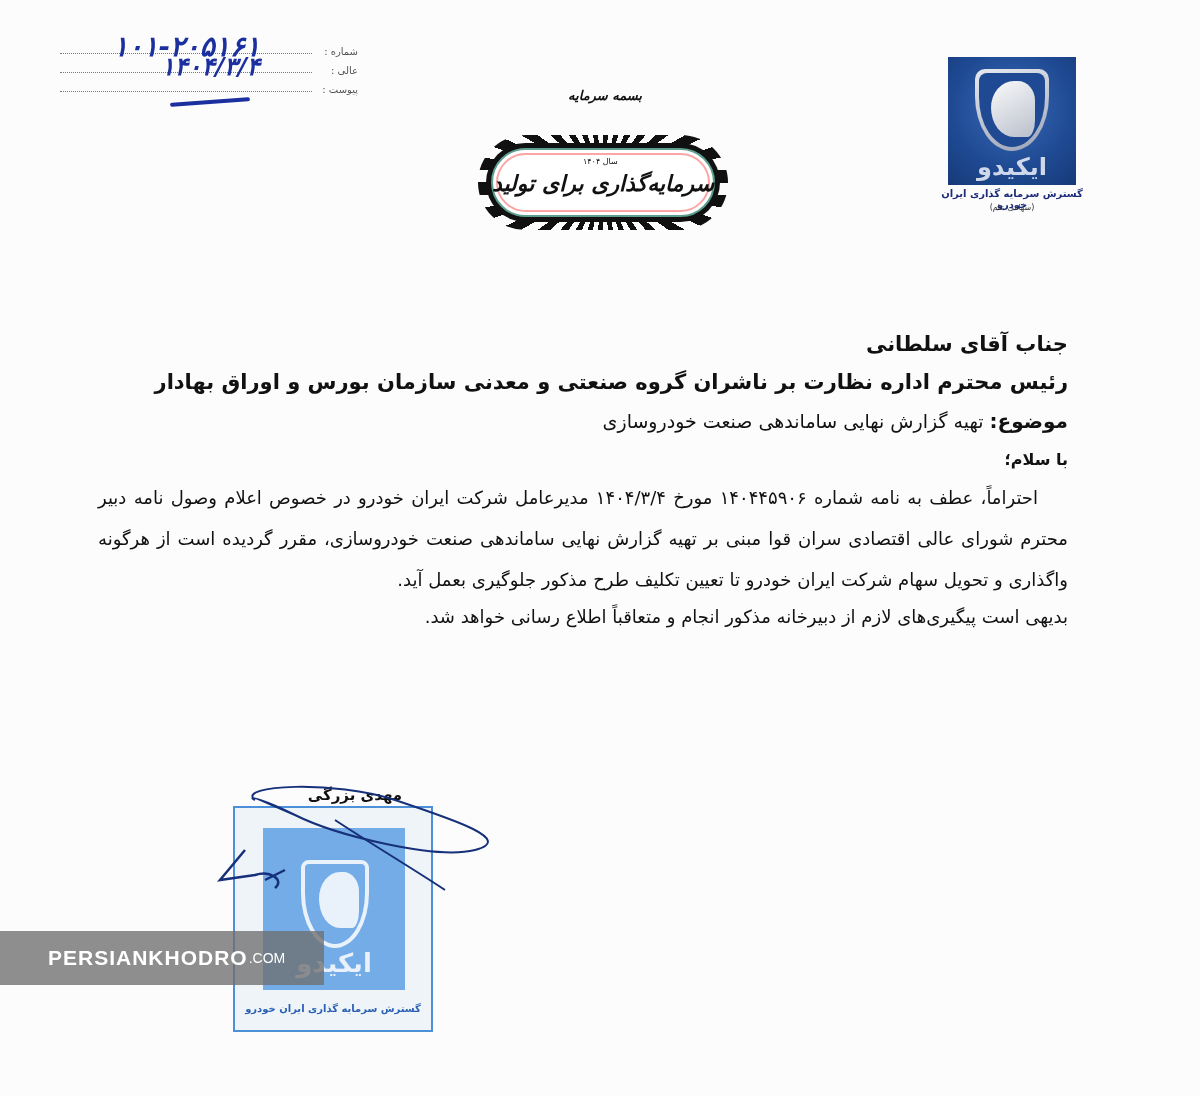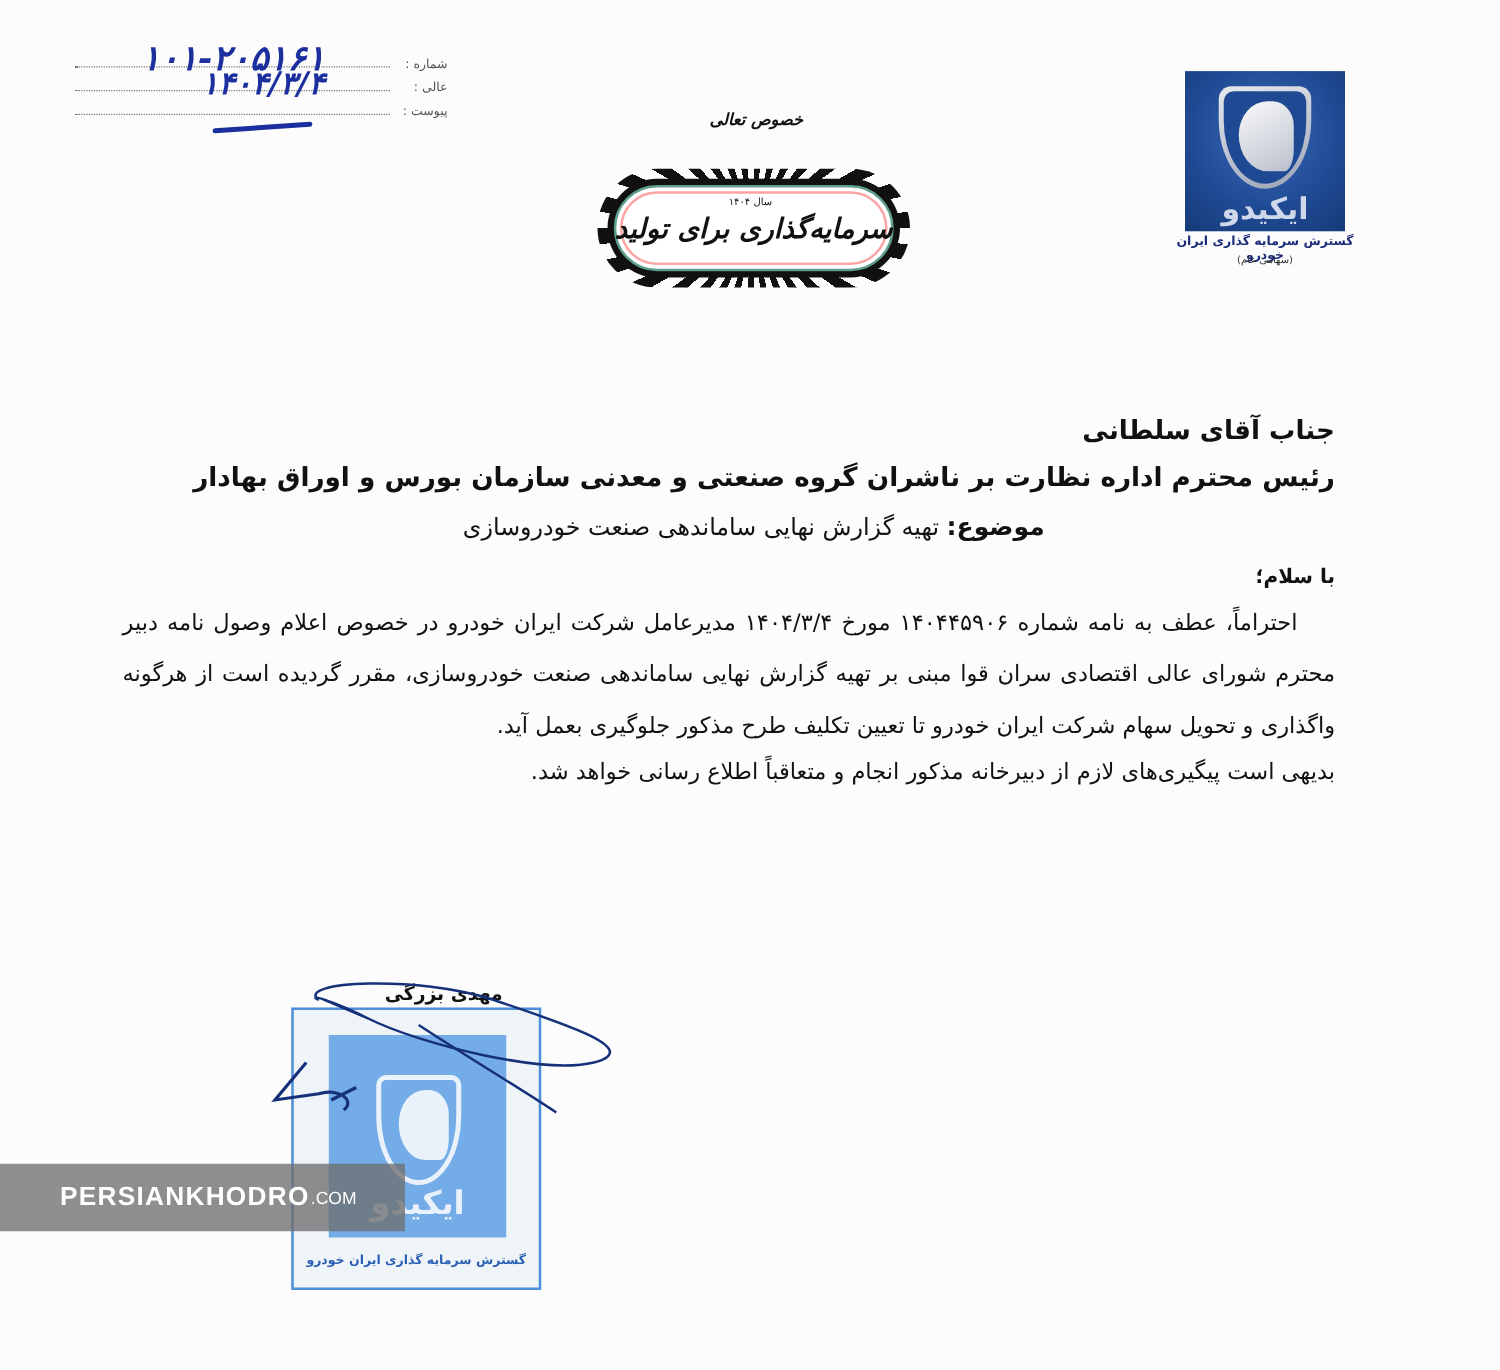"خصوص تعالی" div.invocation { text: خصوص تعالی -> بسمه سرمایه }
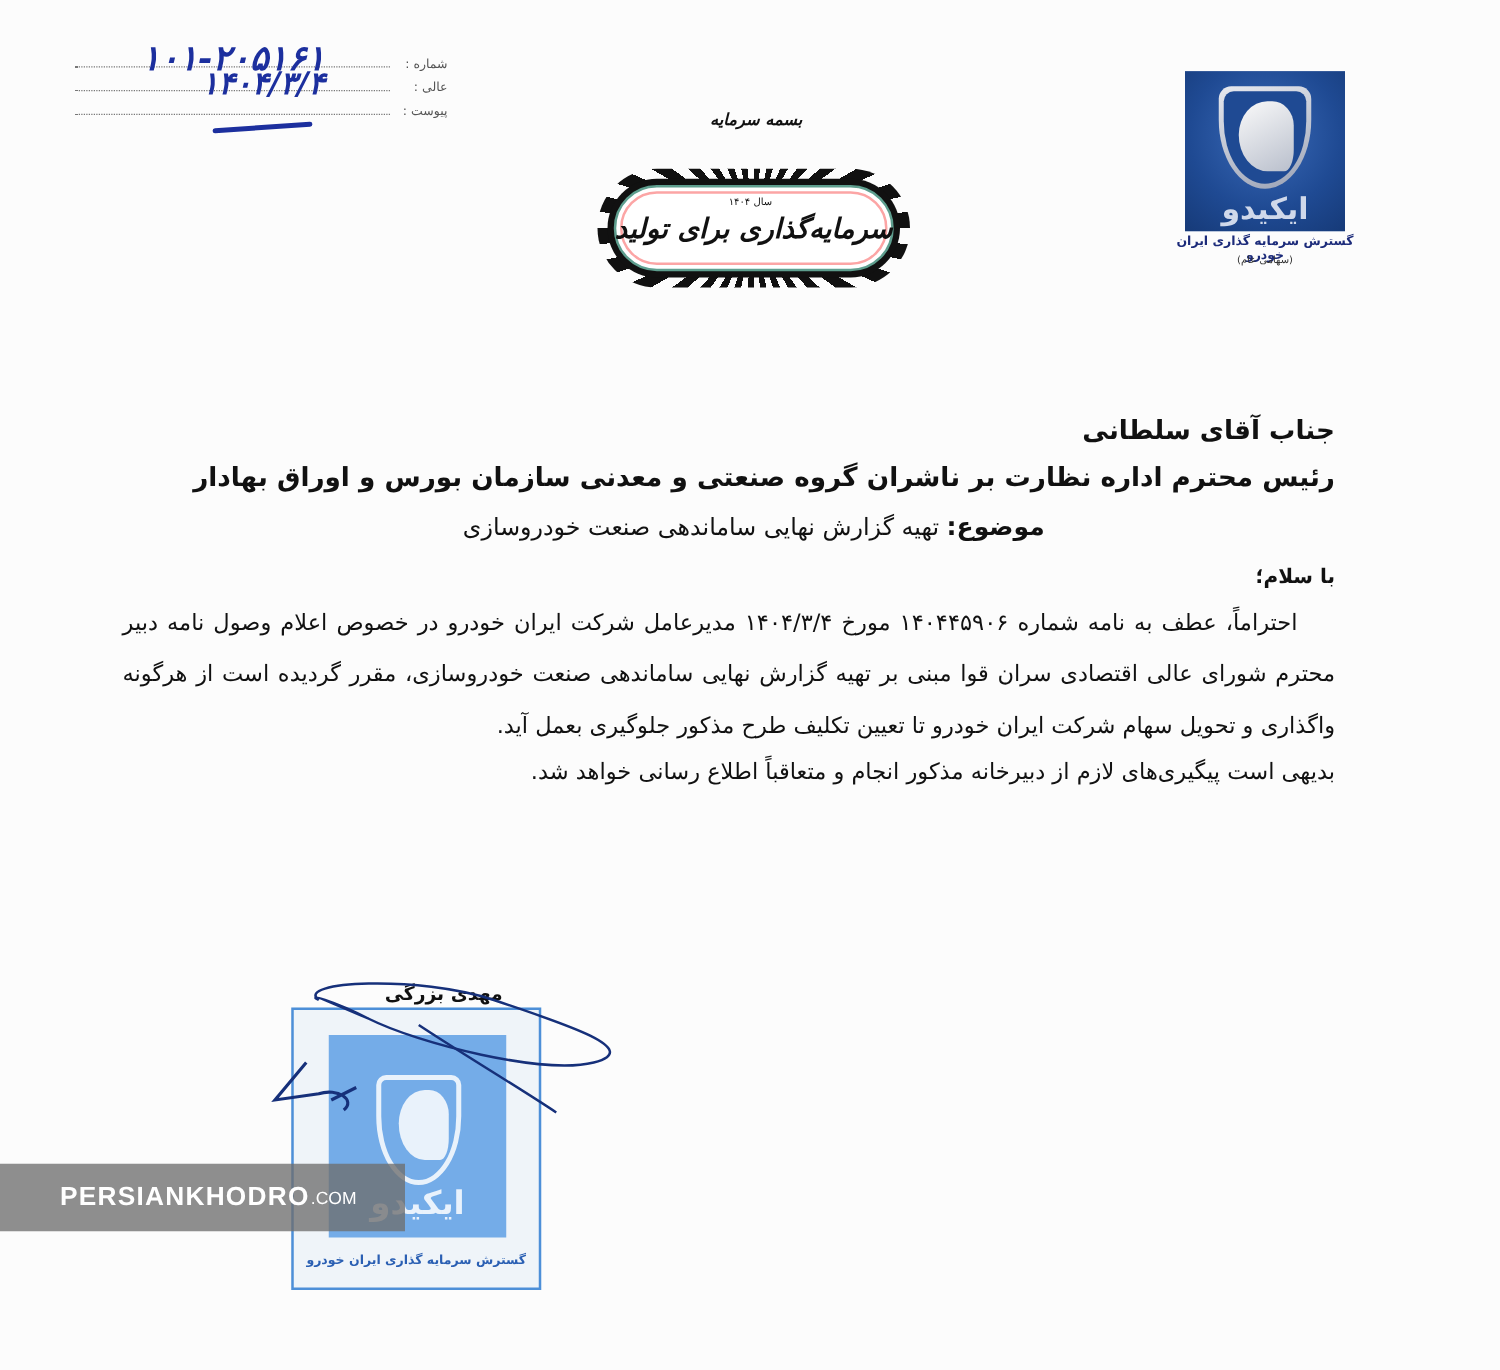"موضوع: تهیه گزارش نهایی ساماندهی" .subject { text-align: center -> none }
